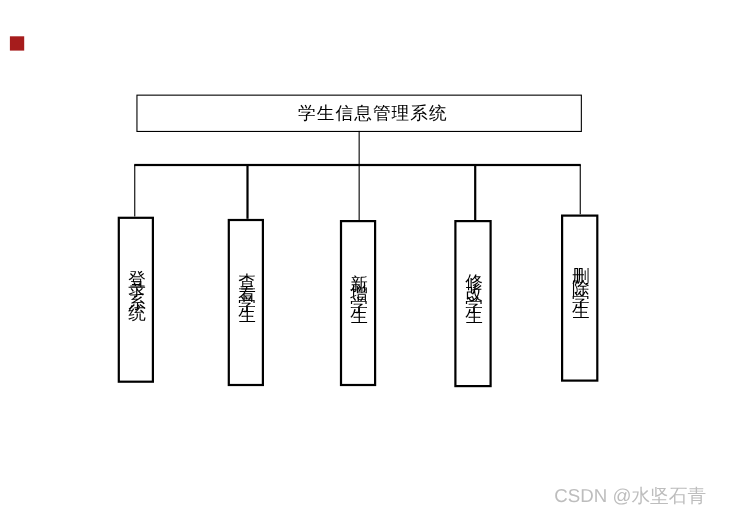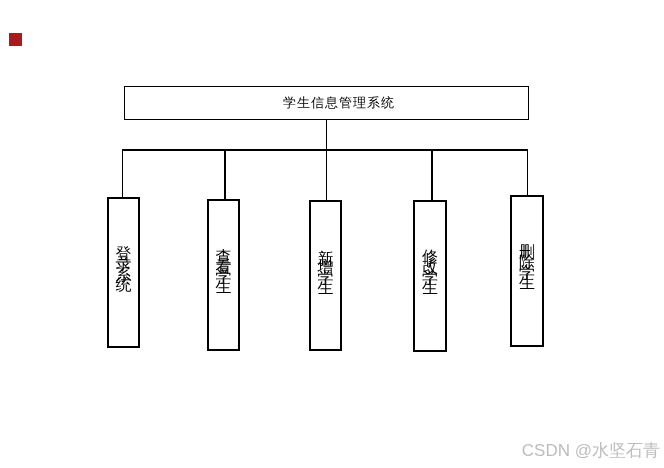"学生信息管理系统" .root-box .root-label { font-size: 13px -> 16px }
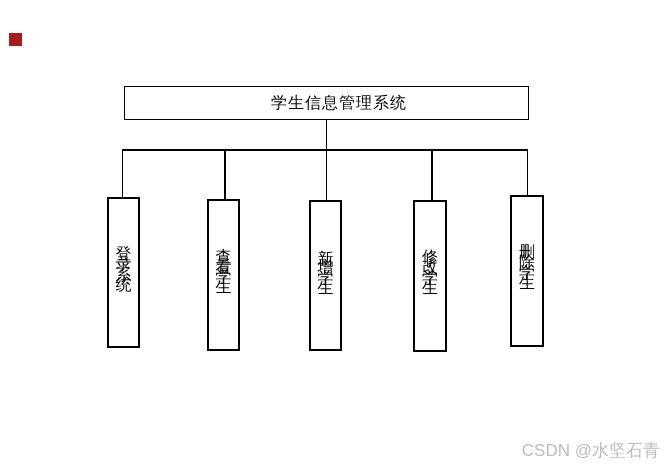"CSDN @水坚石青" .watermark { right: 4px -> 22px }
